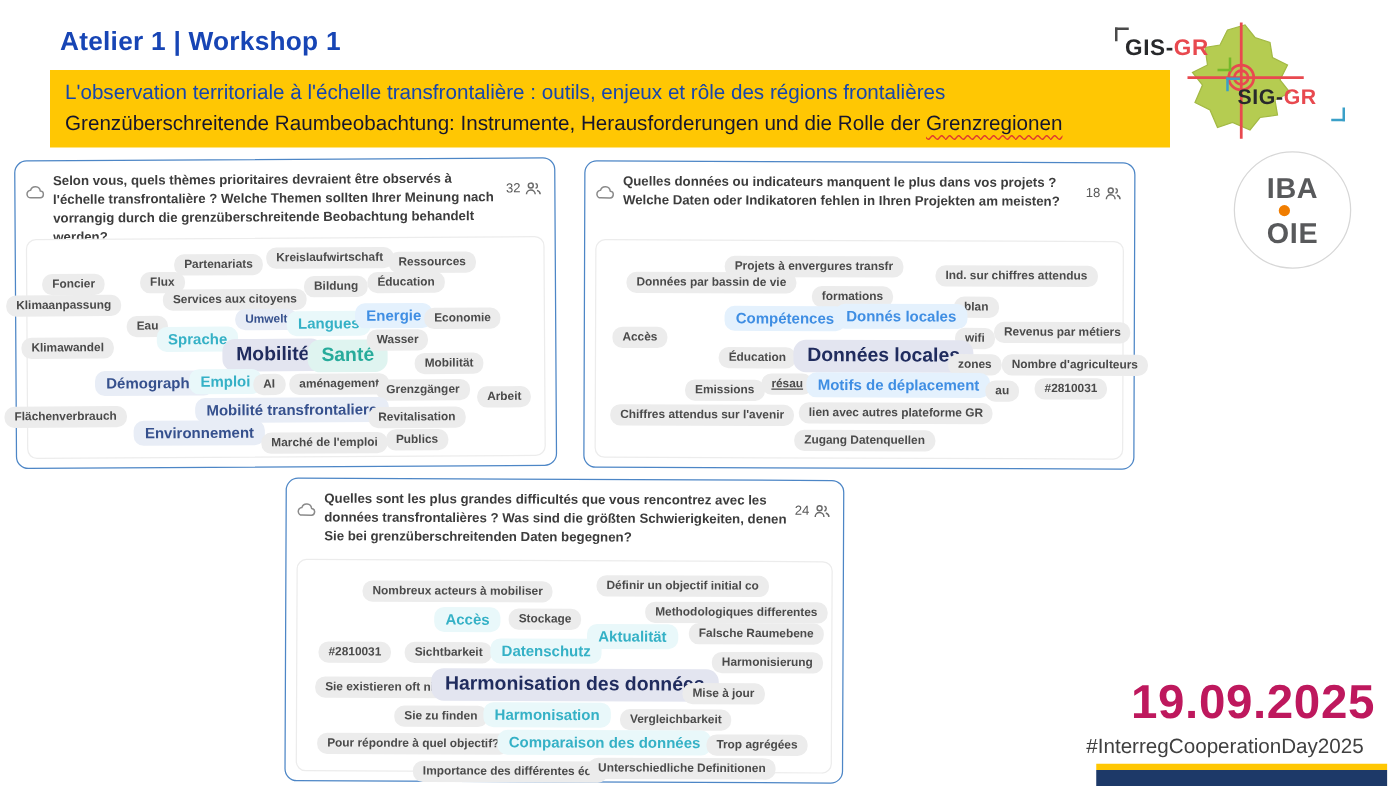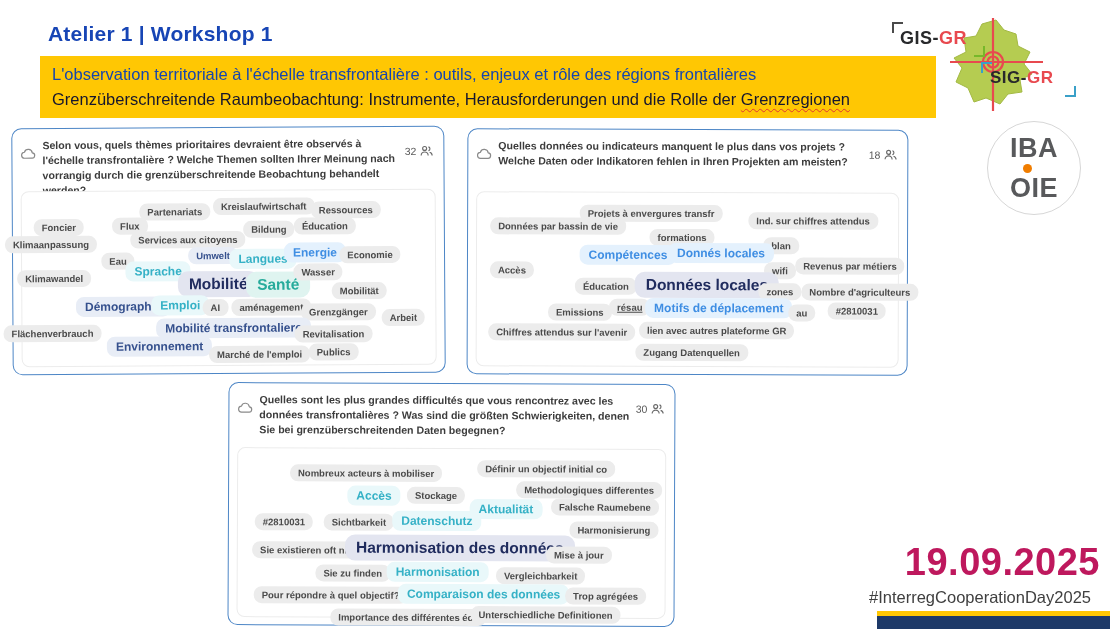"IBA" .iba .t { font-size: 27px -> 23px }
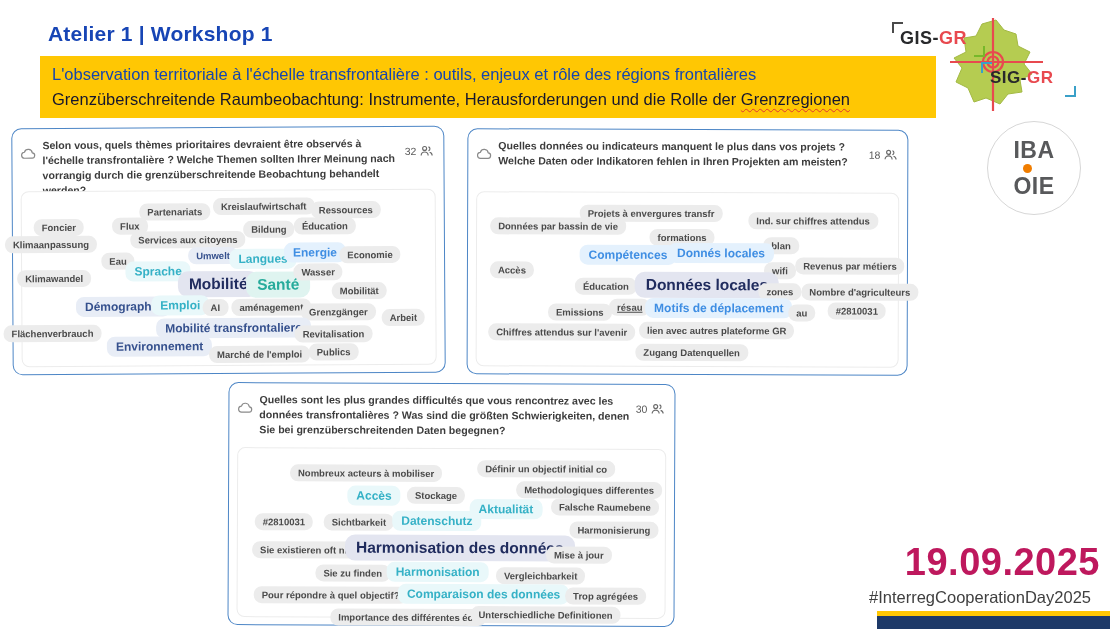"Données par bassin de vie" span.pill { left: 81px -> 92px }
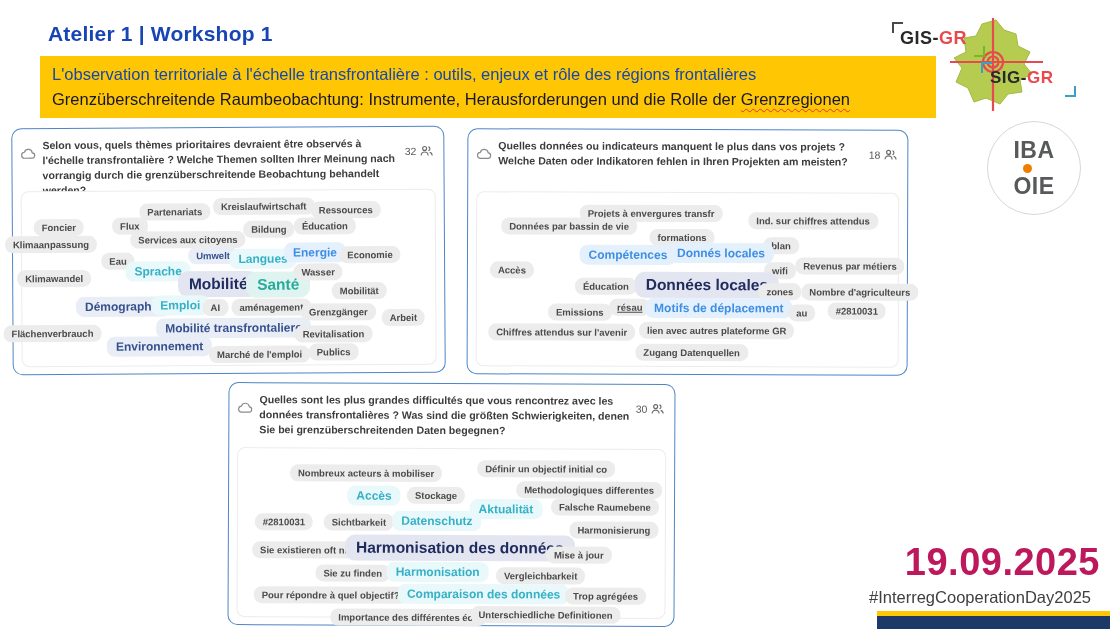"30" span { text: 30 -> 24 }
